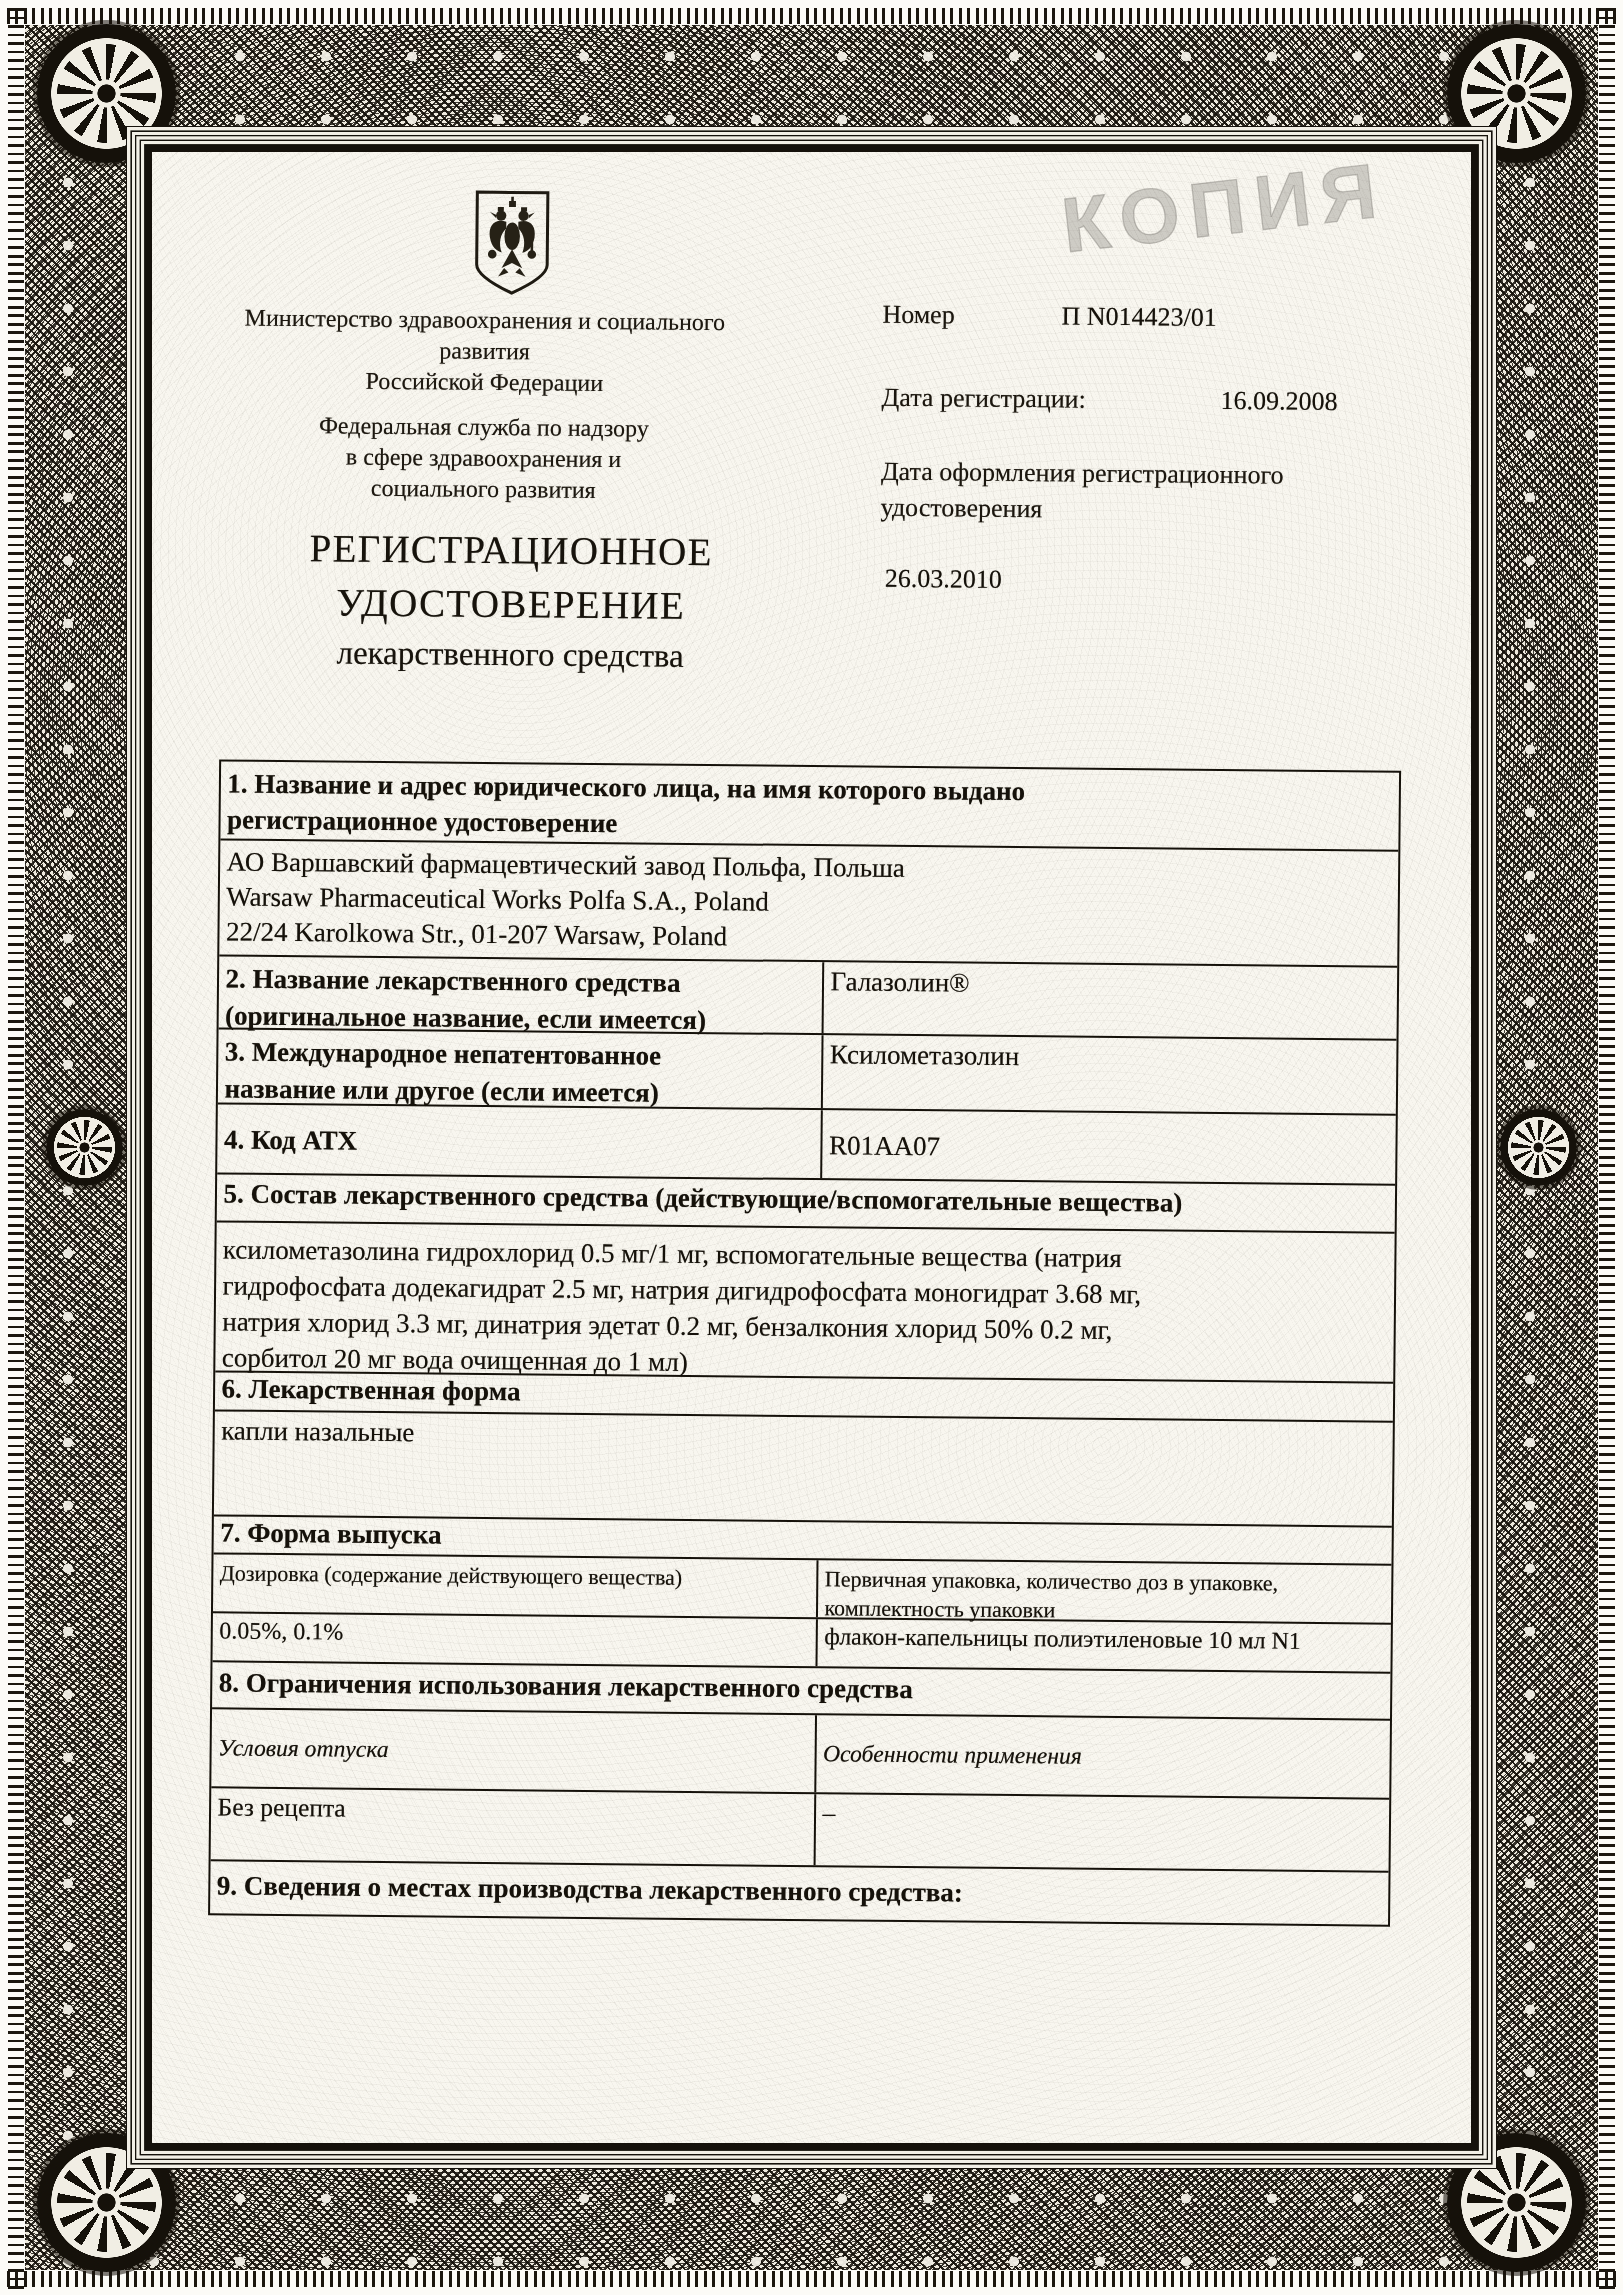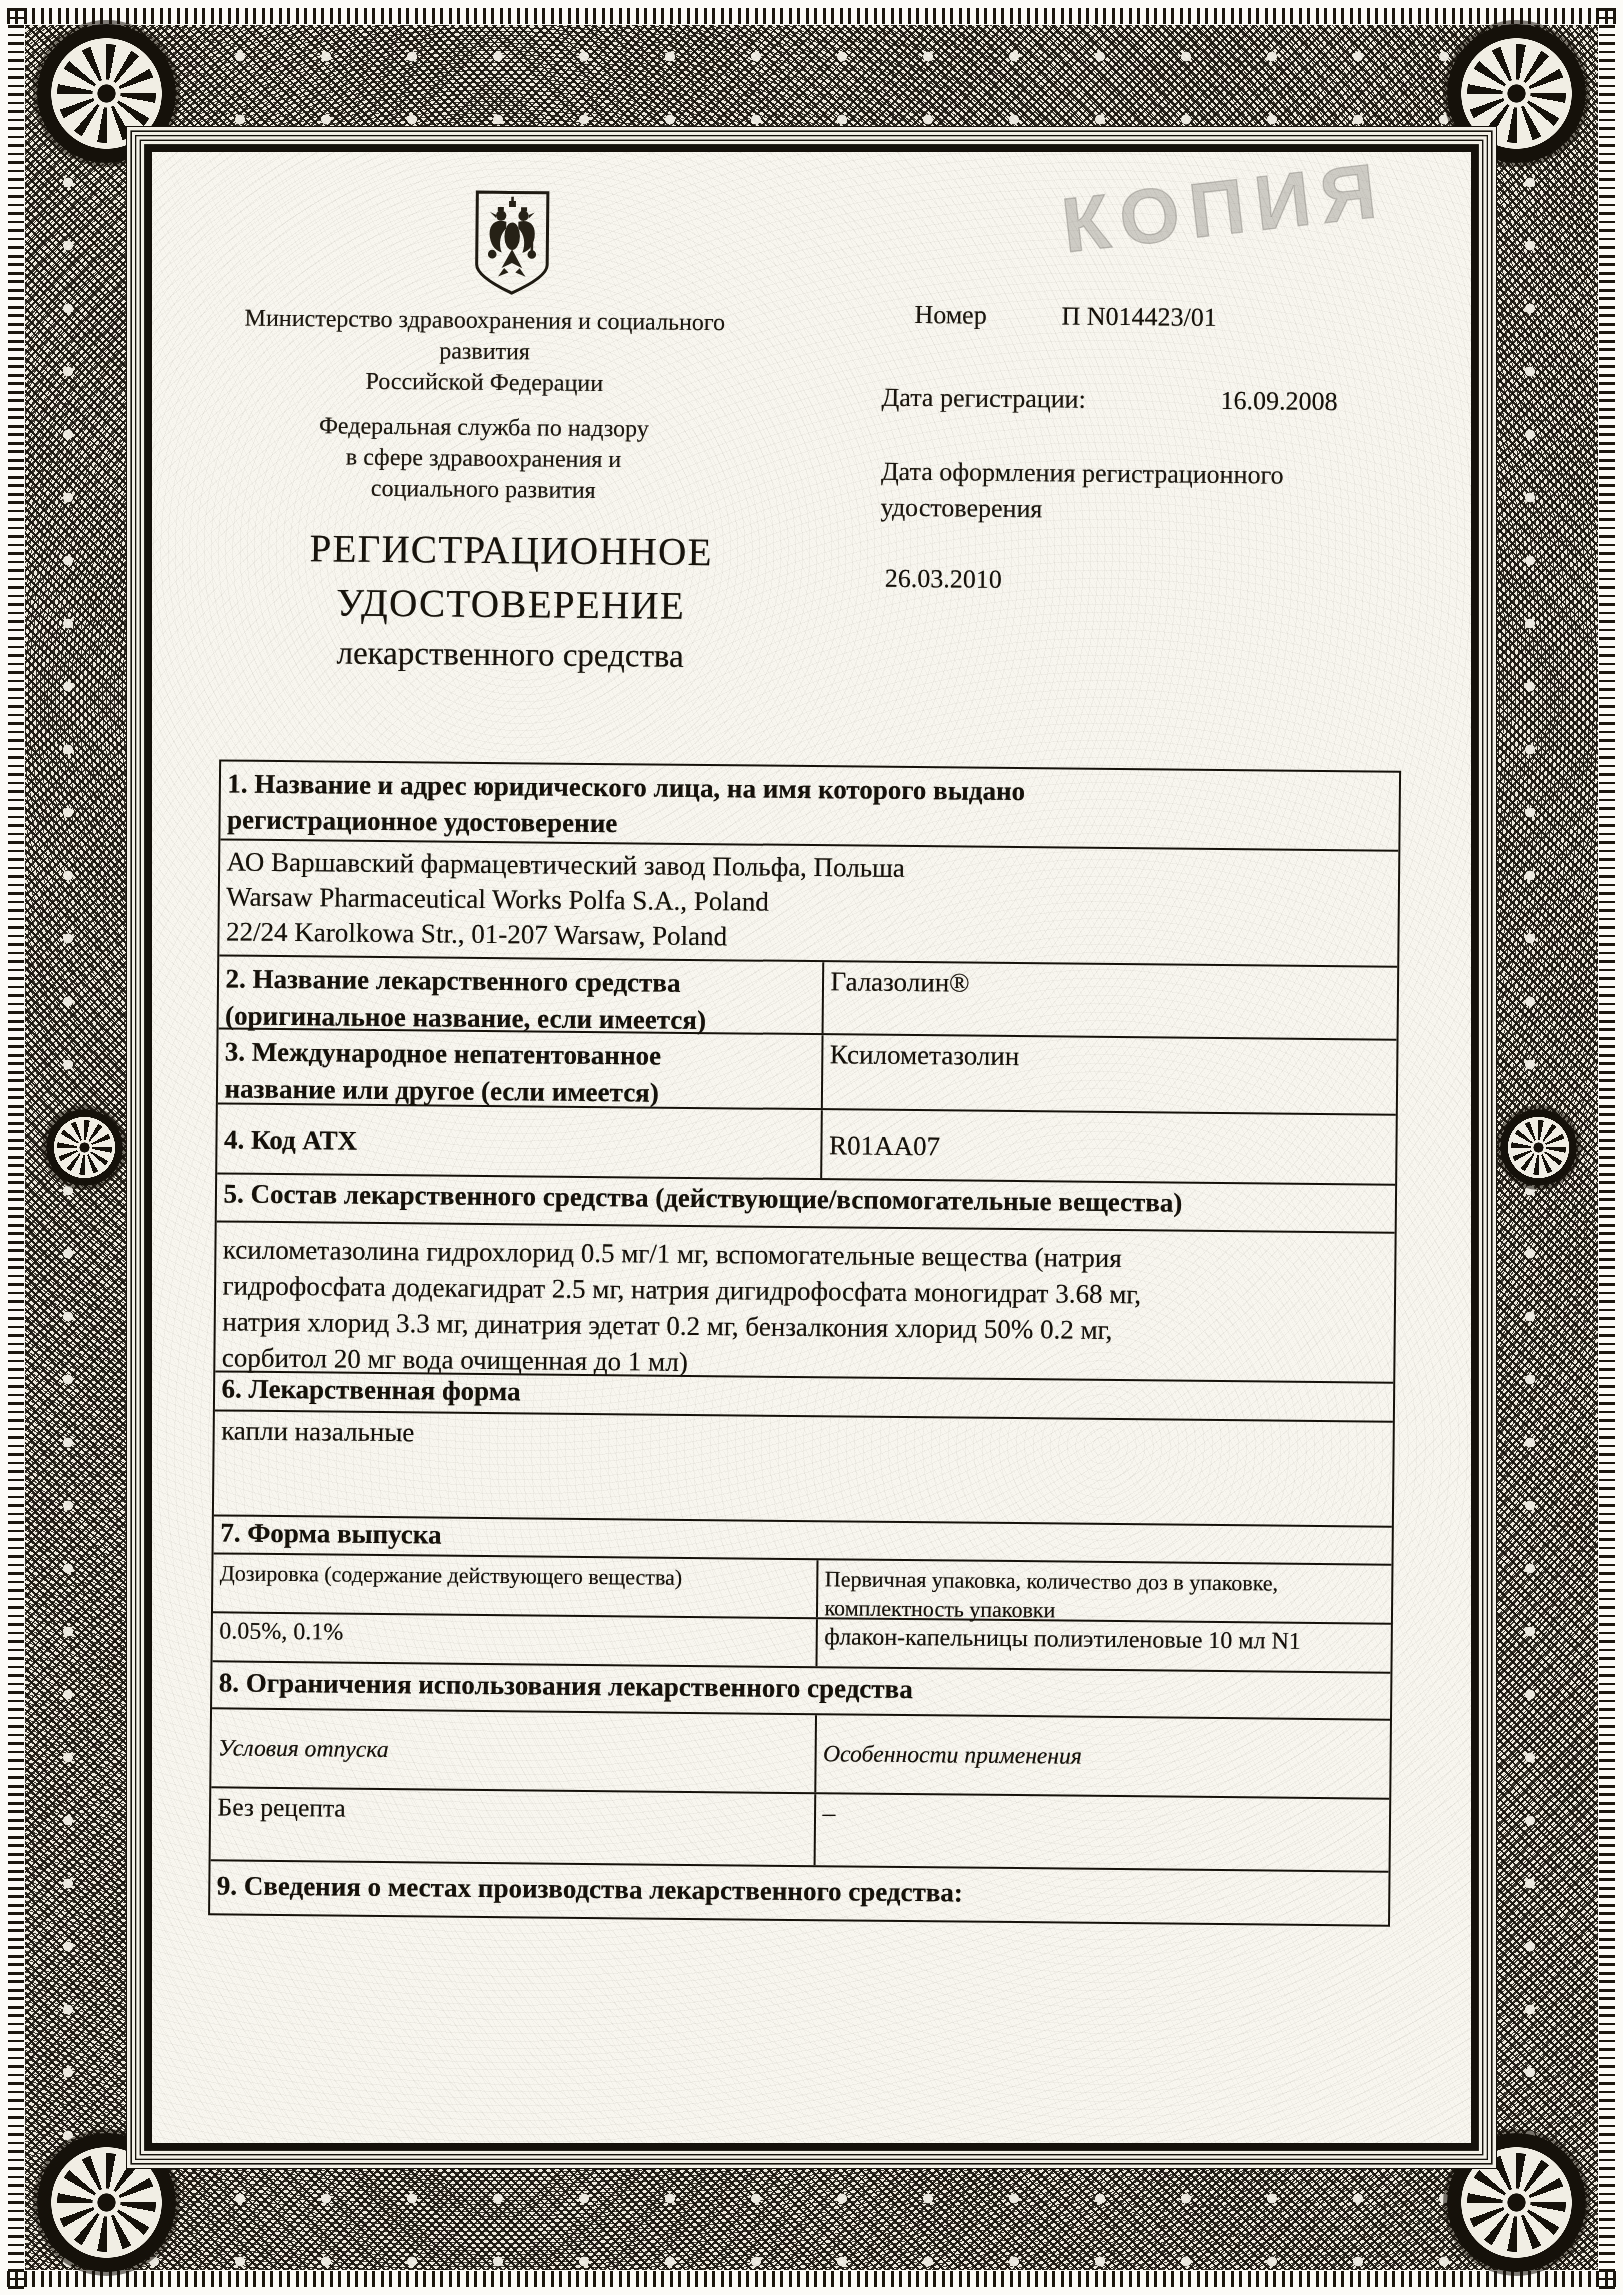"Номер" div.lab { margin-left: 32px -> none }
